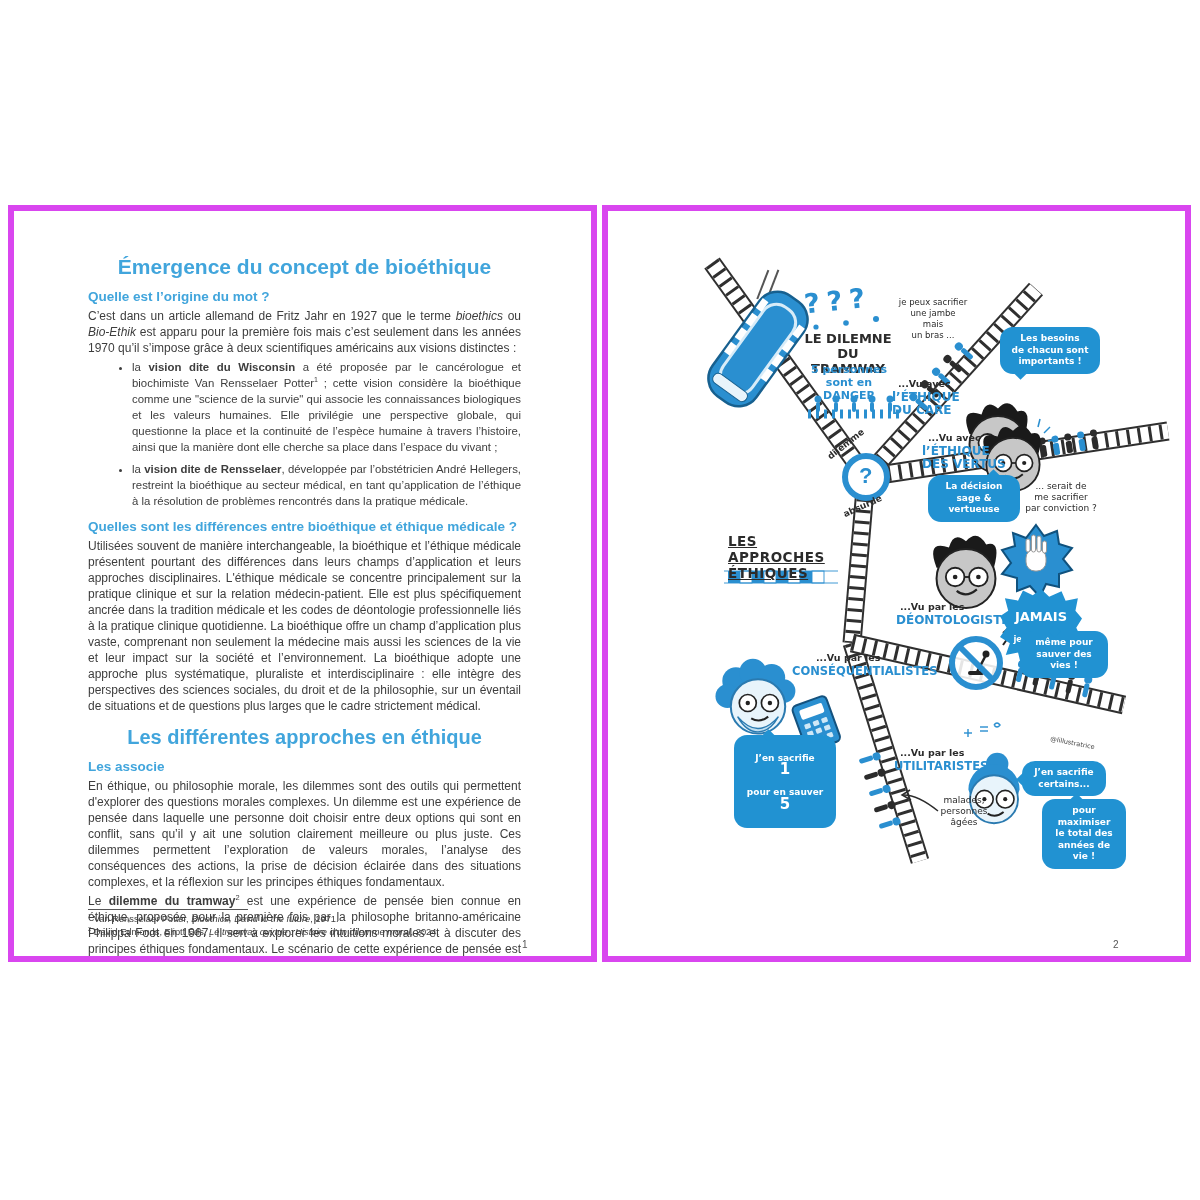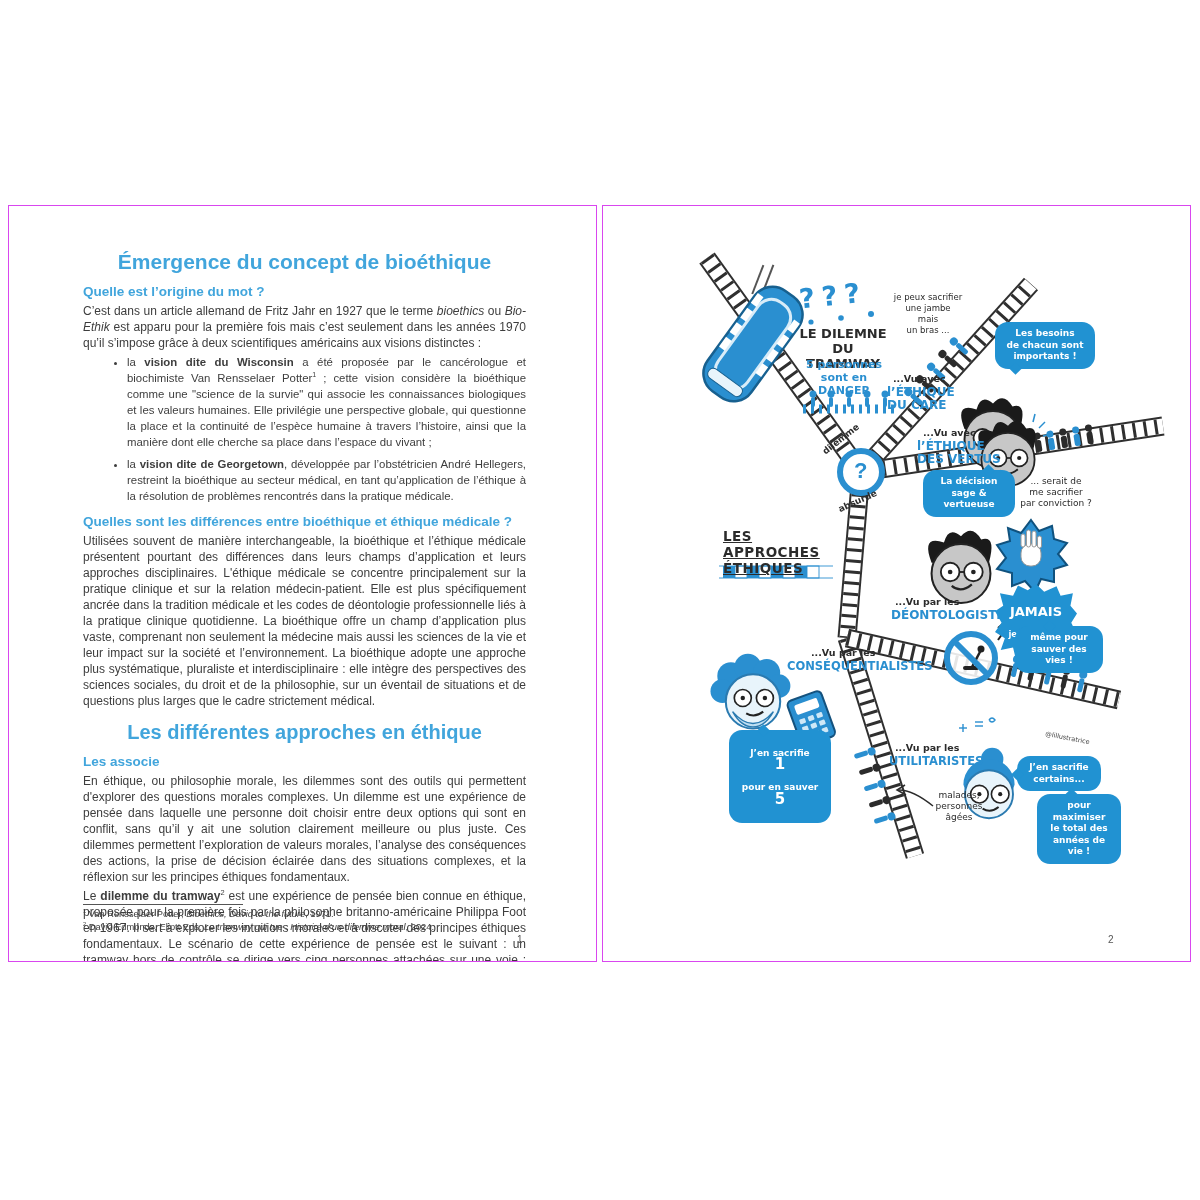"Émergence du concept de bioéthique" .page { border: 1px solid #d946ef -> 6px solid #d946ef }
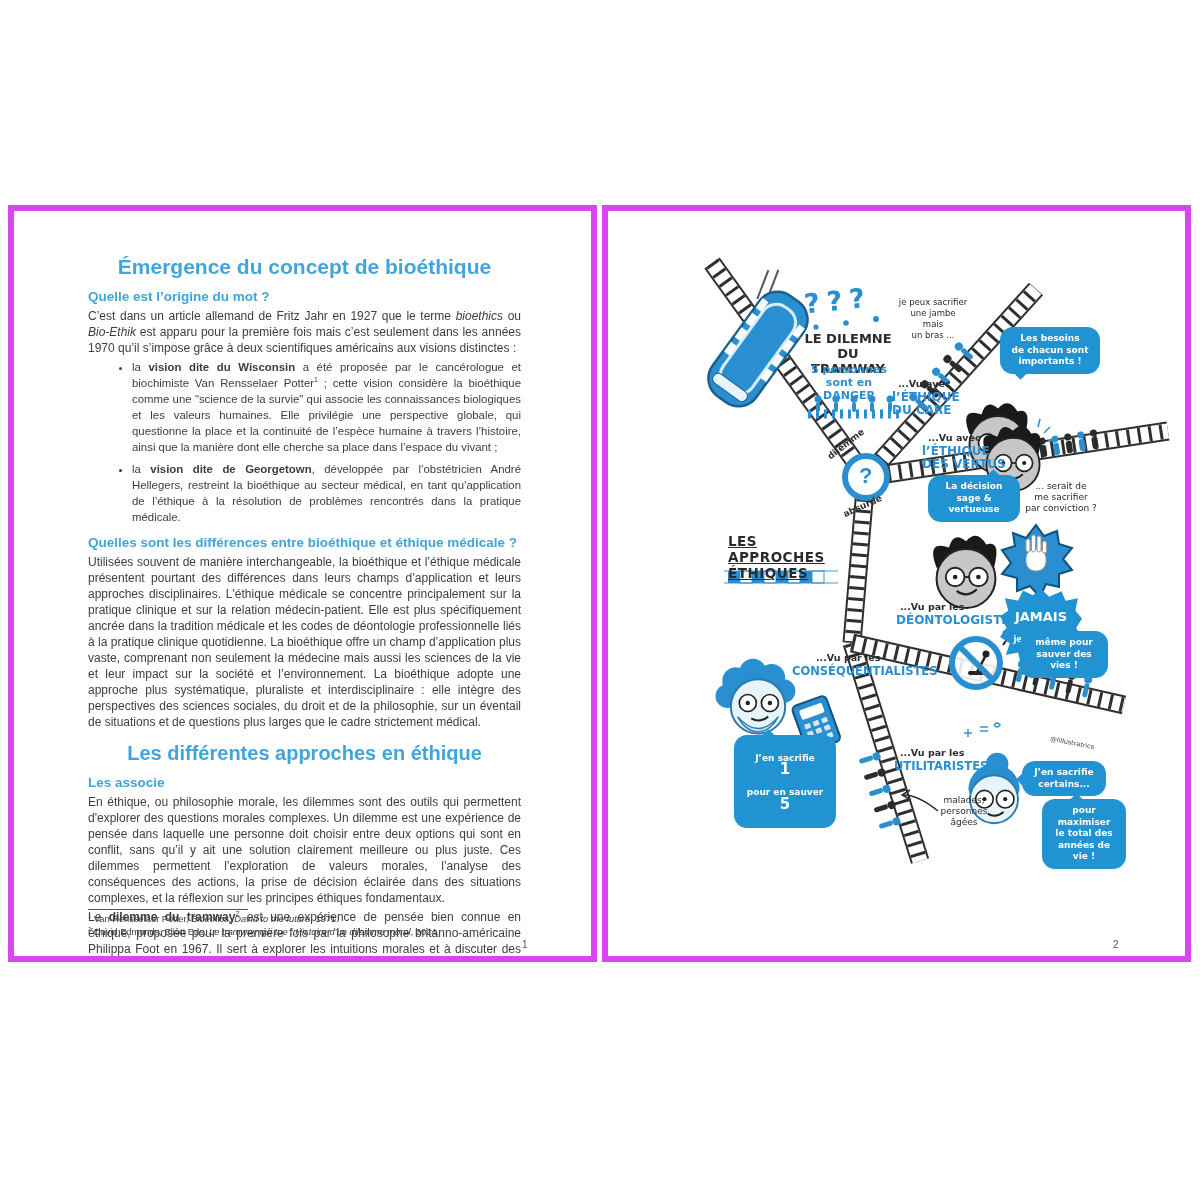"vision dite de Georgetown" span.b { text: Georgetown -> Rensselaer }
